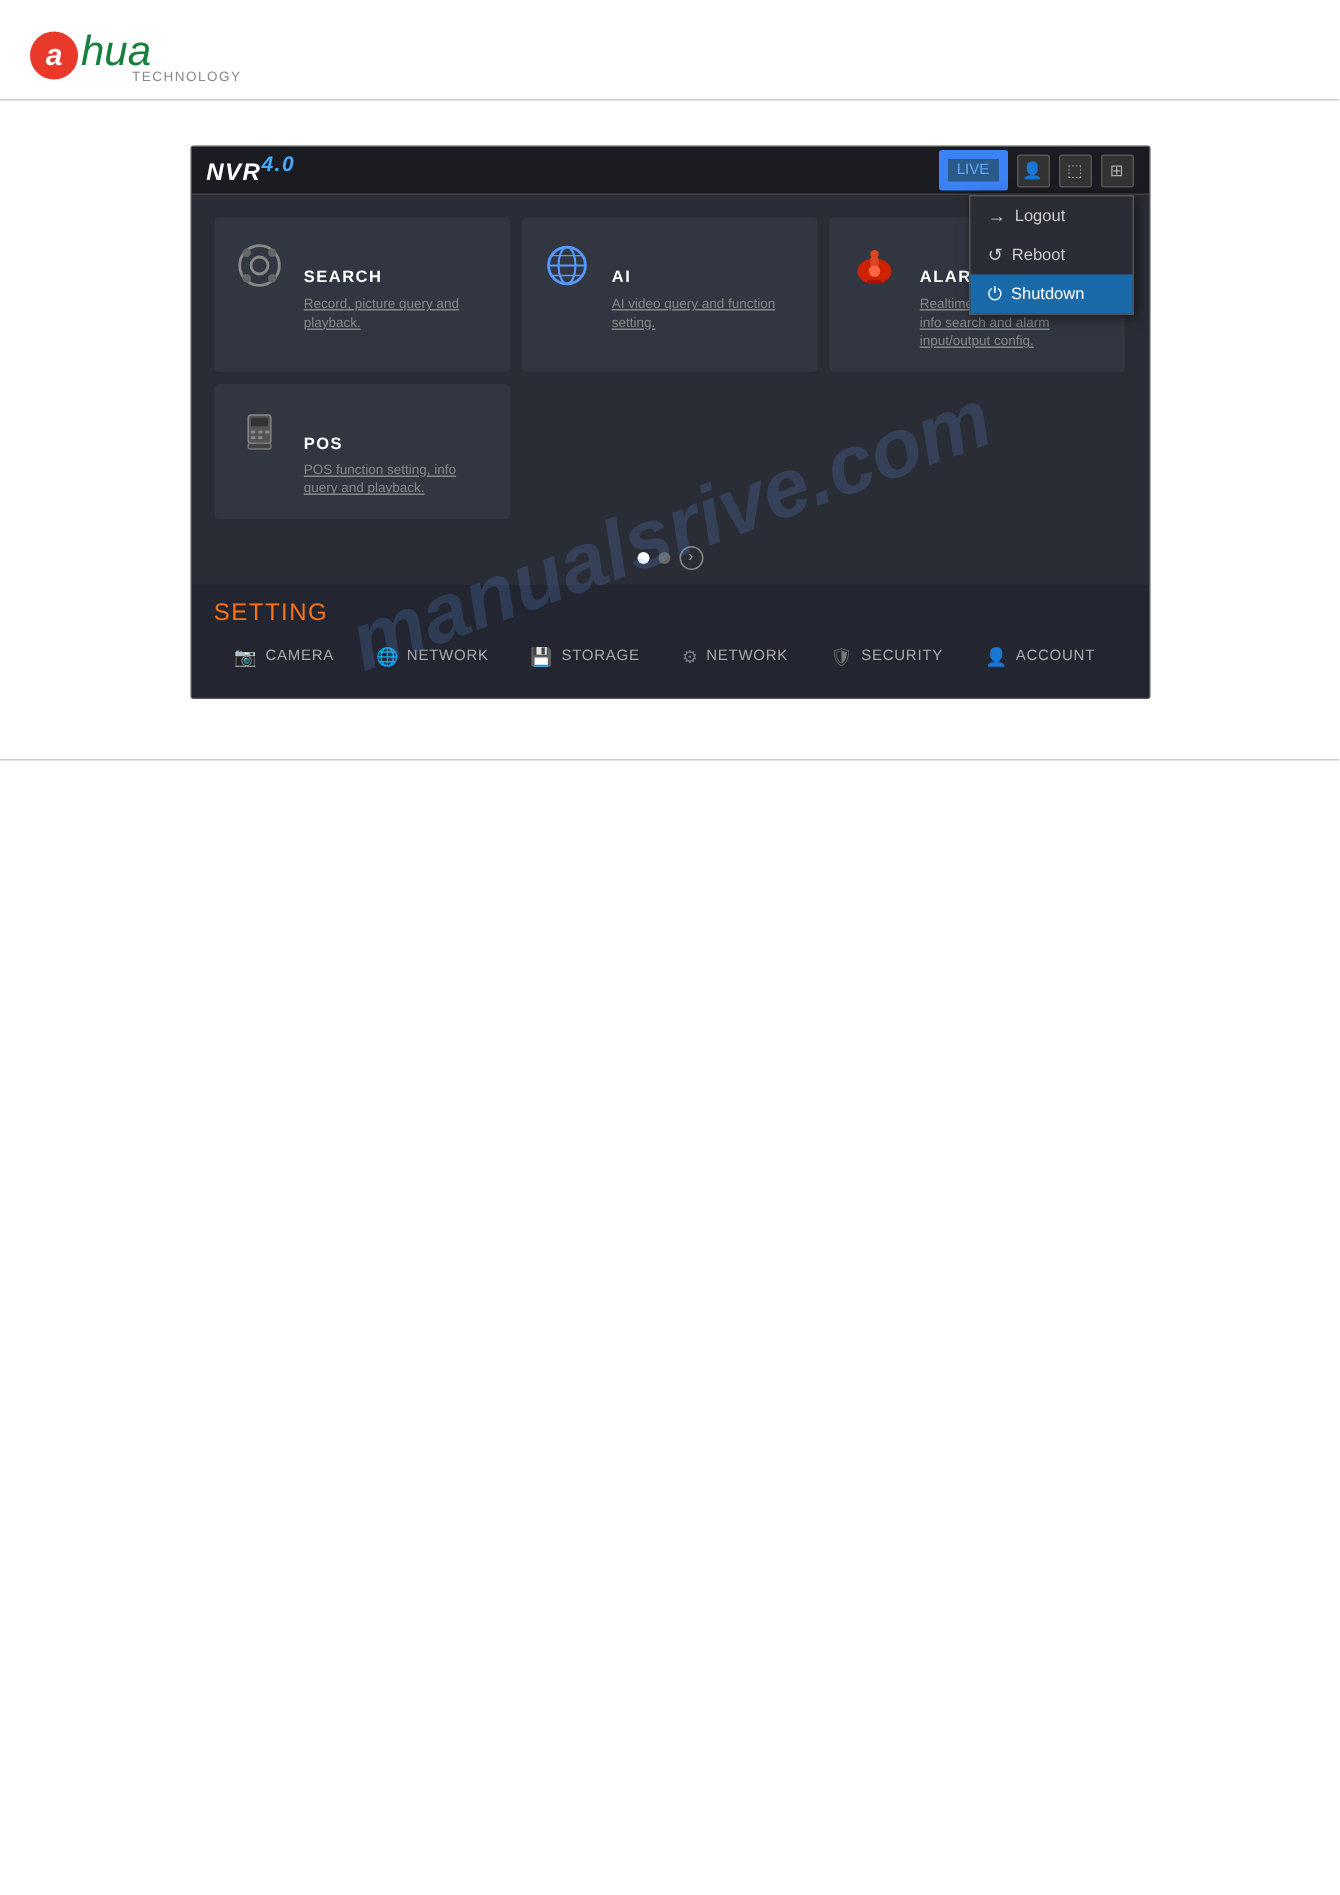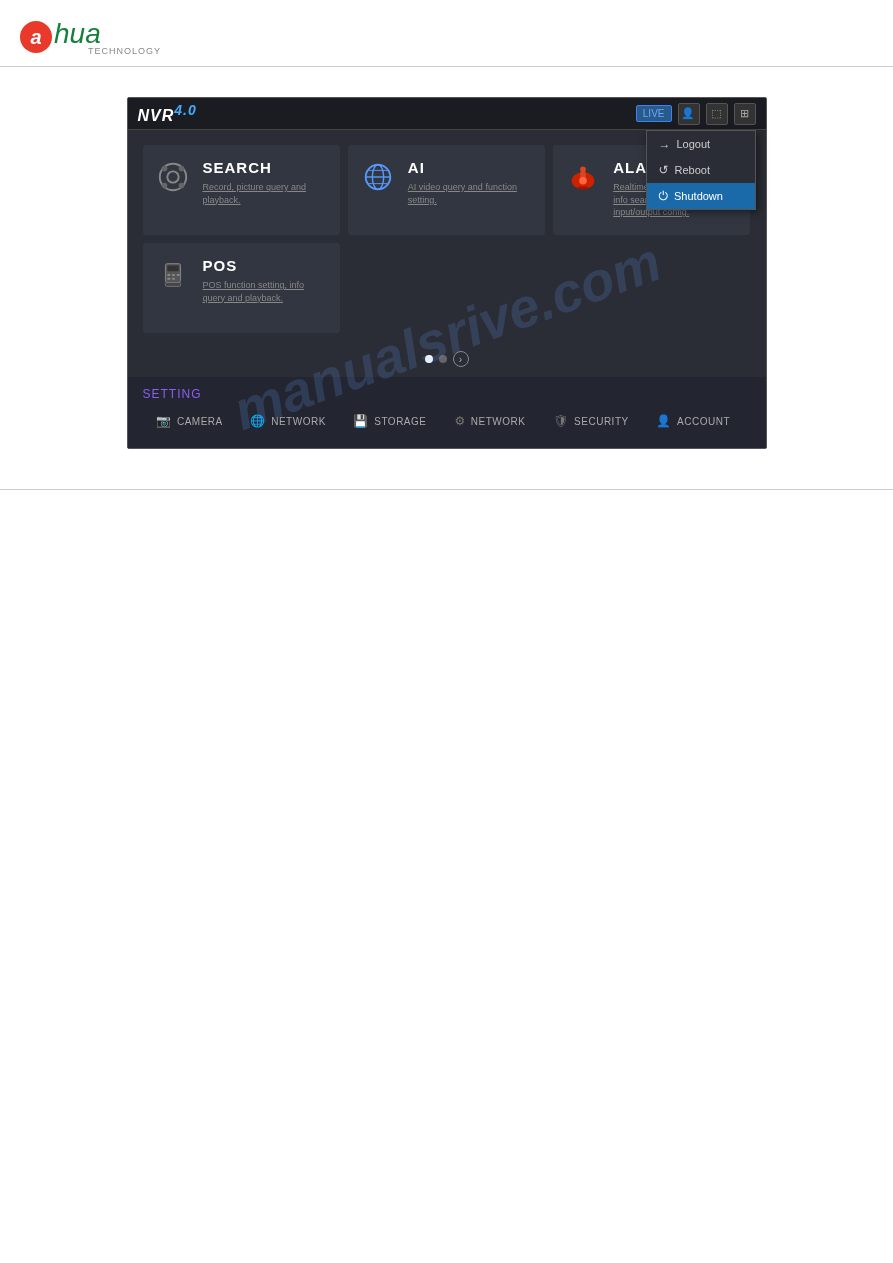"LIVE" .nvr-live-btn { border: 1px solid #3b82f6 -> 6px solid #3b82f6 }
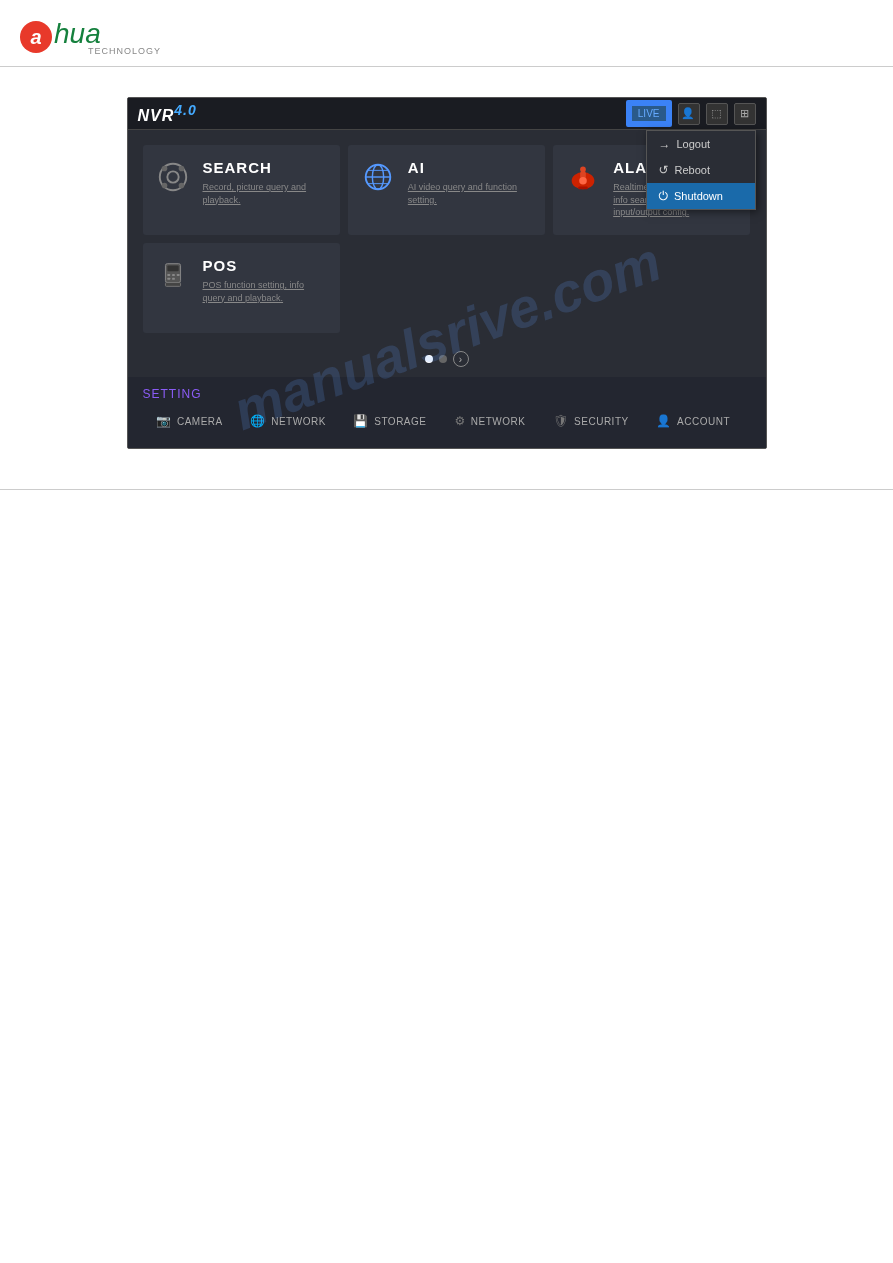"SEARCH" .card-title { font-size: 15px -> 11px; margin-top: none -> 20px }
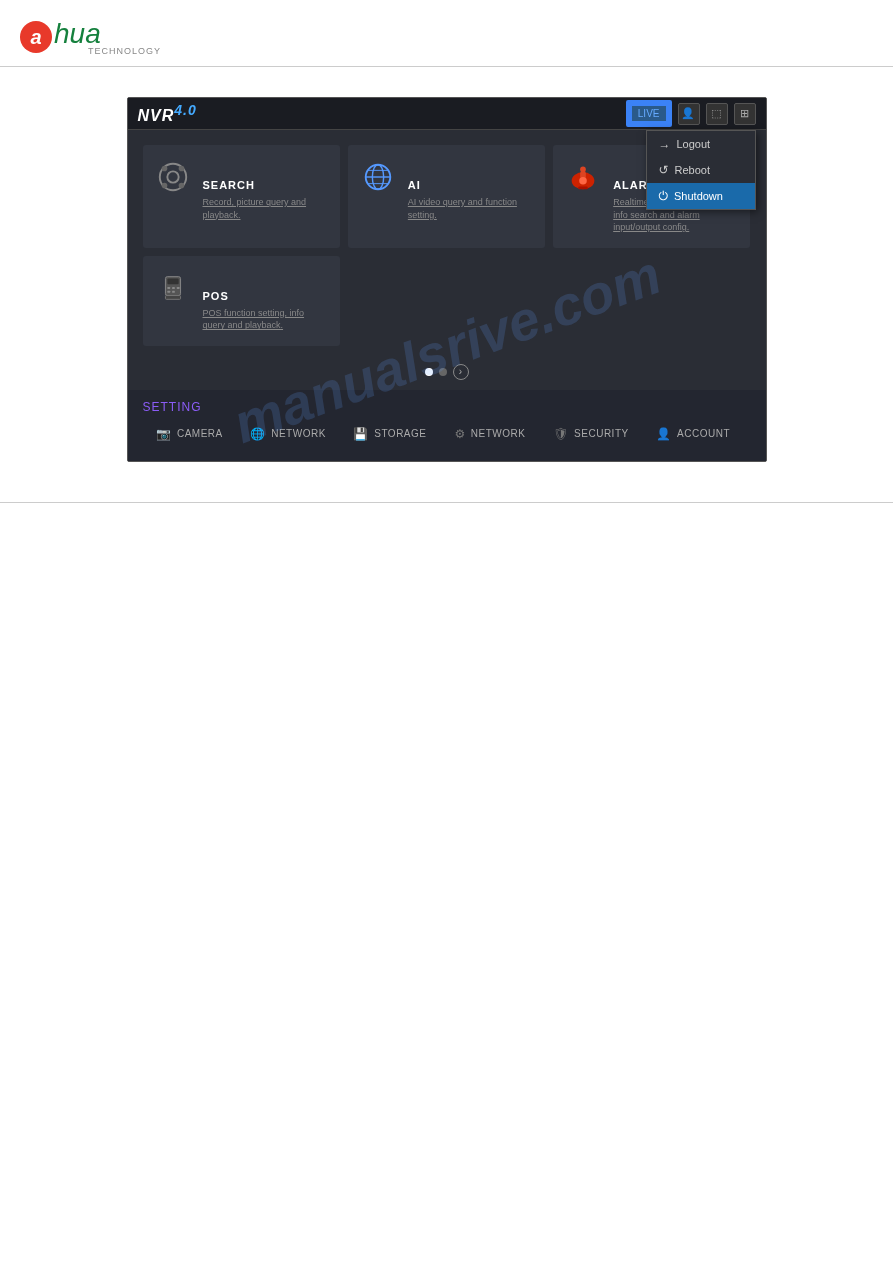"SETTING" .setting-title { color: #8b5cf6 -> #f97316; font-size: 12px -> 16px }
